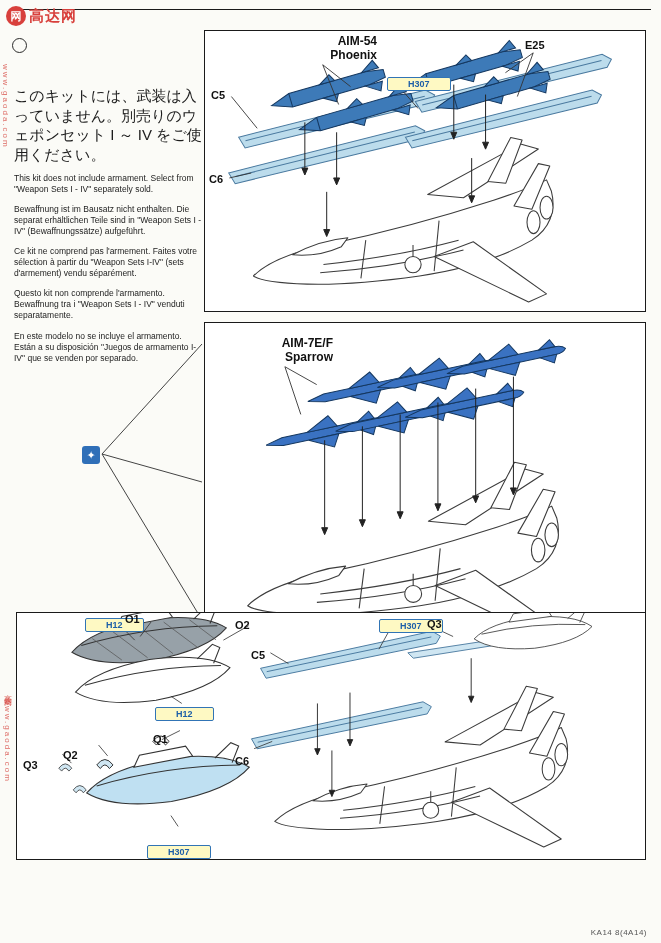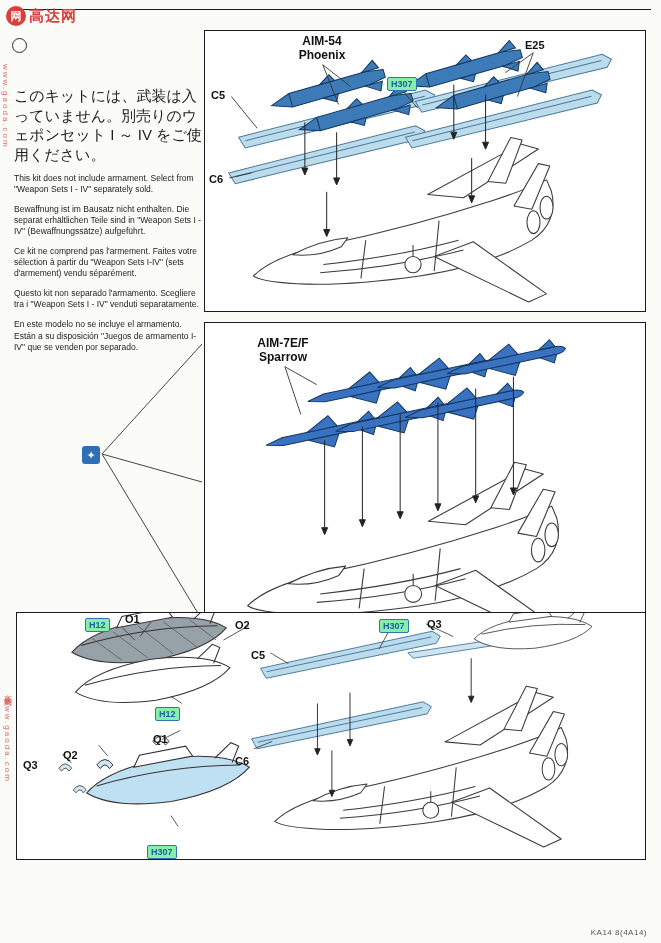"AIM-54" .ptitle { text-align: center -> right }
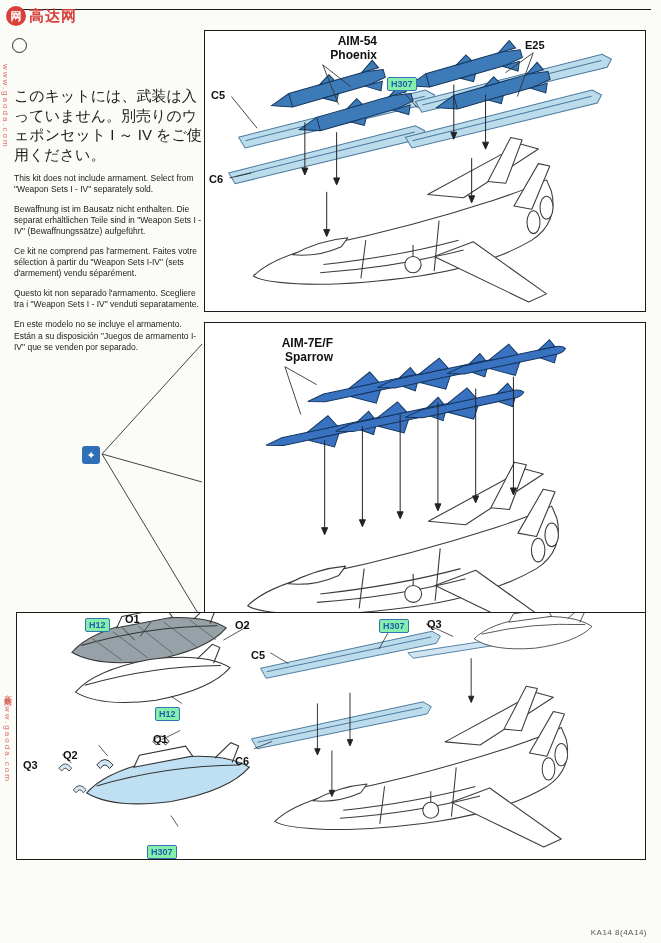"H307" .cbox { background: #86efac -> #fef9c3; padding: 0 3px -> 0 20px }
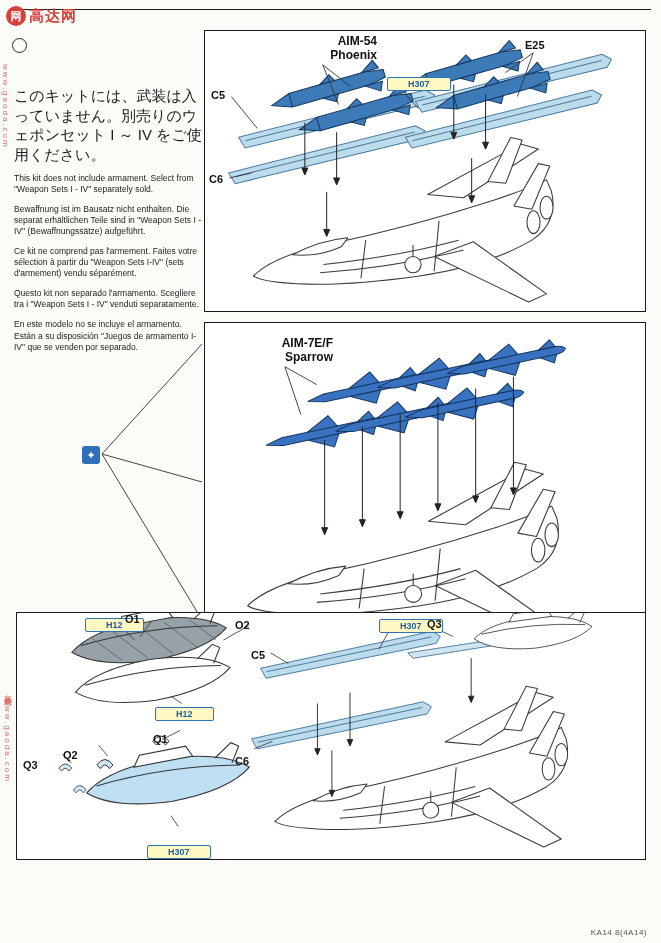"Questo kit non separado l'armamento." p { text: separado l'armamento. Scegliere -> comprende l'armamento. Bewaffnung }
